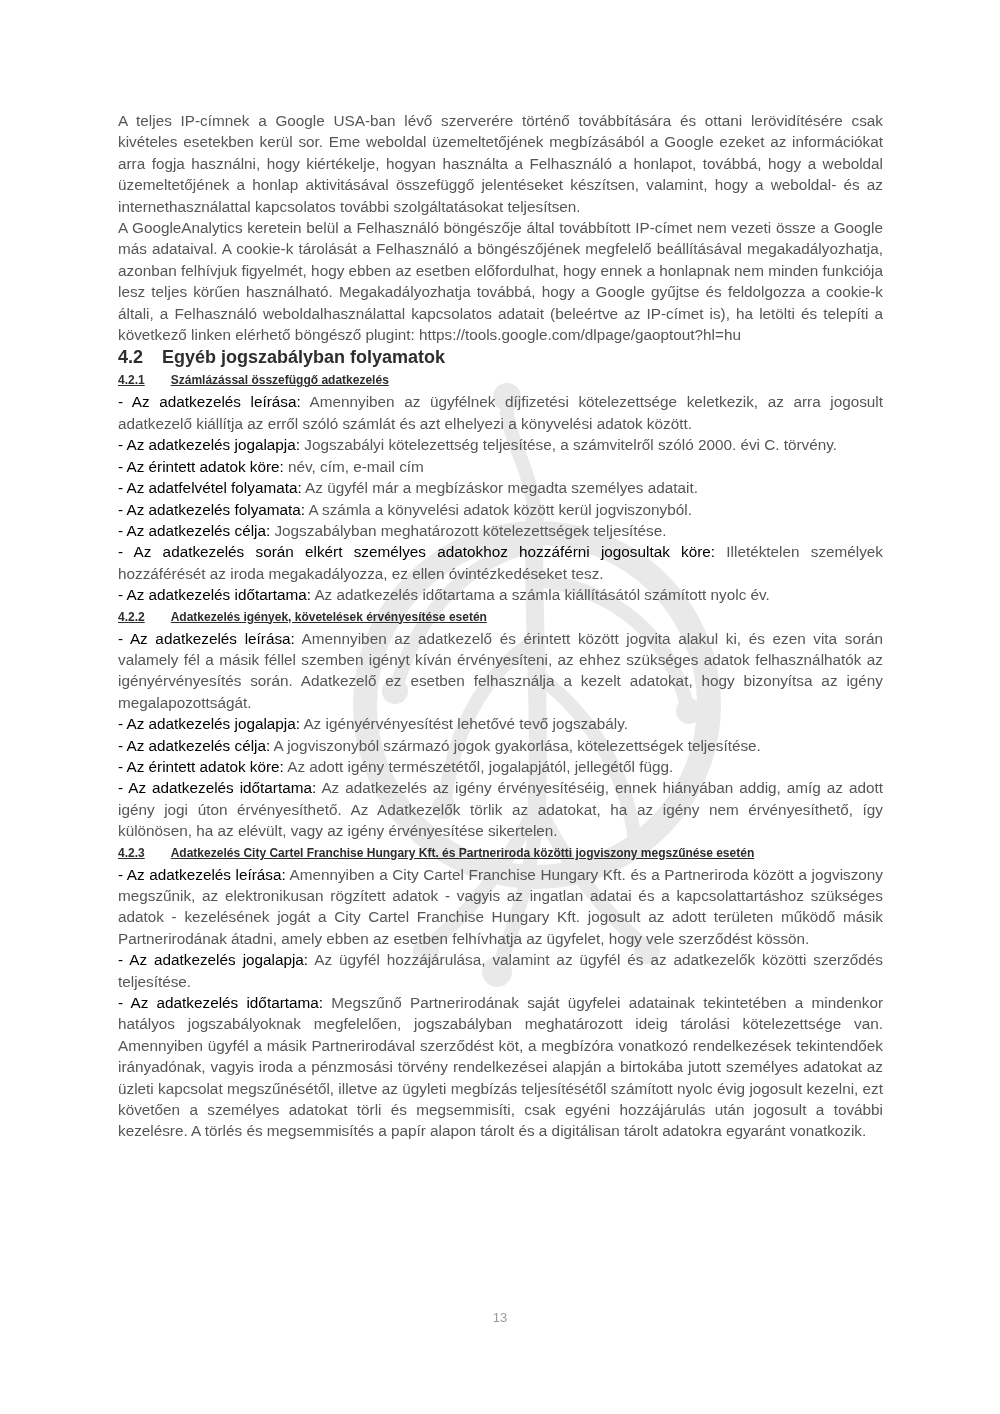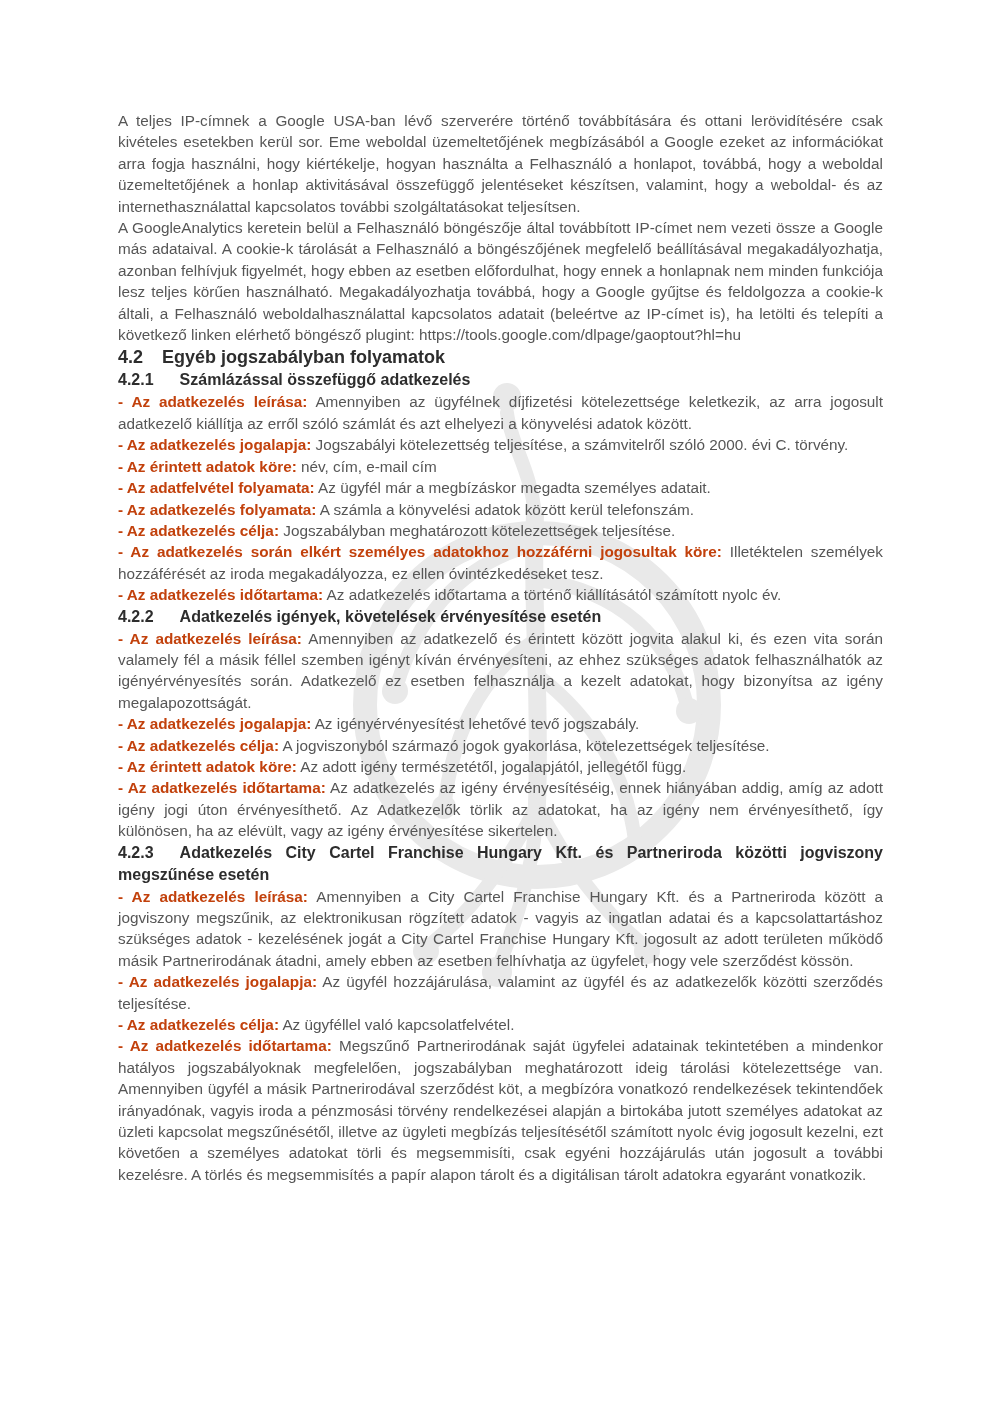"4.2.1 Számlázással összefüggő" .h-sub { font-size: 16px -> 12px; text-decoration: none -> underline }
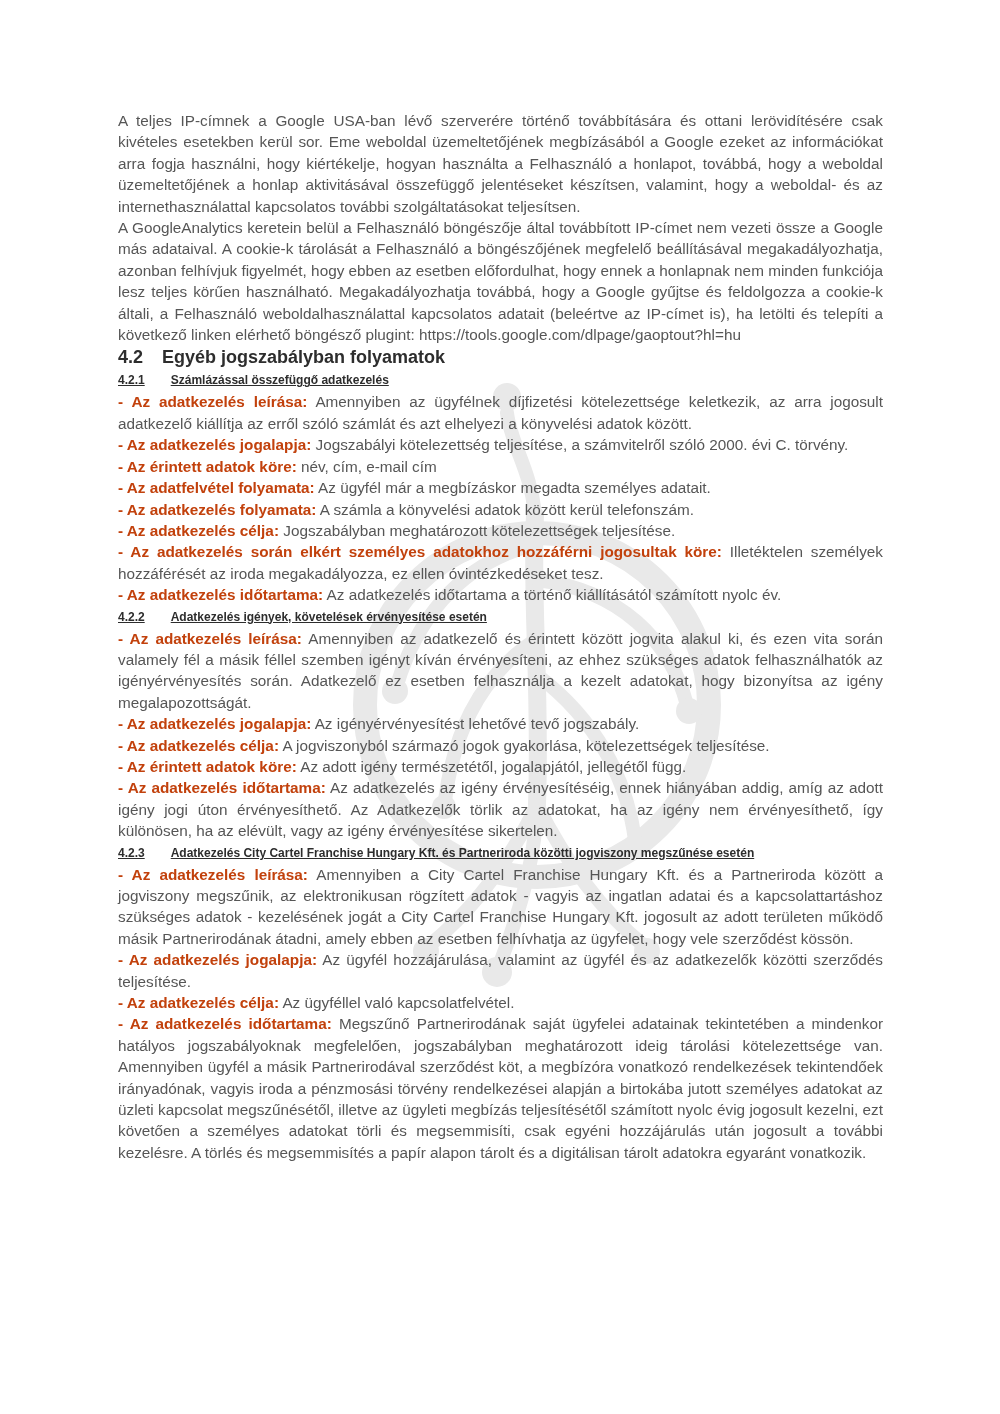"- Az adatkezelés leírása:" .item .label { color: #c2410c -> #000000; font-weight: bold -> normal }
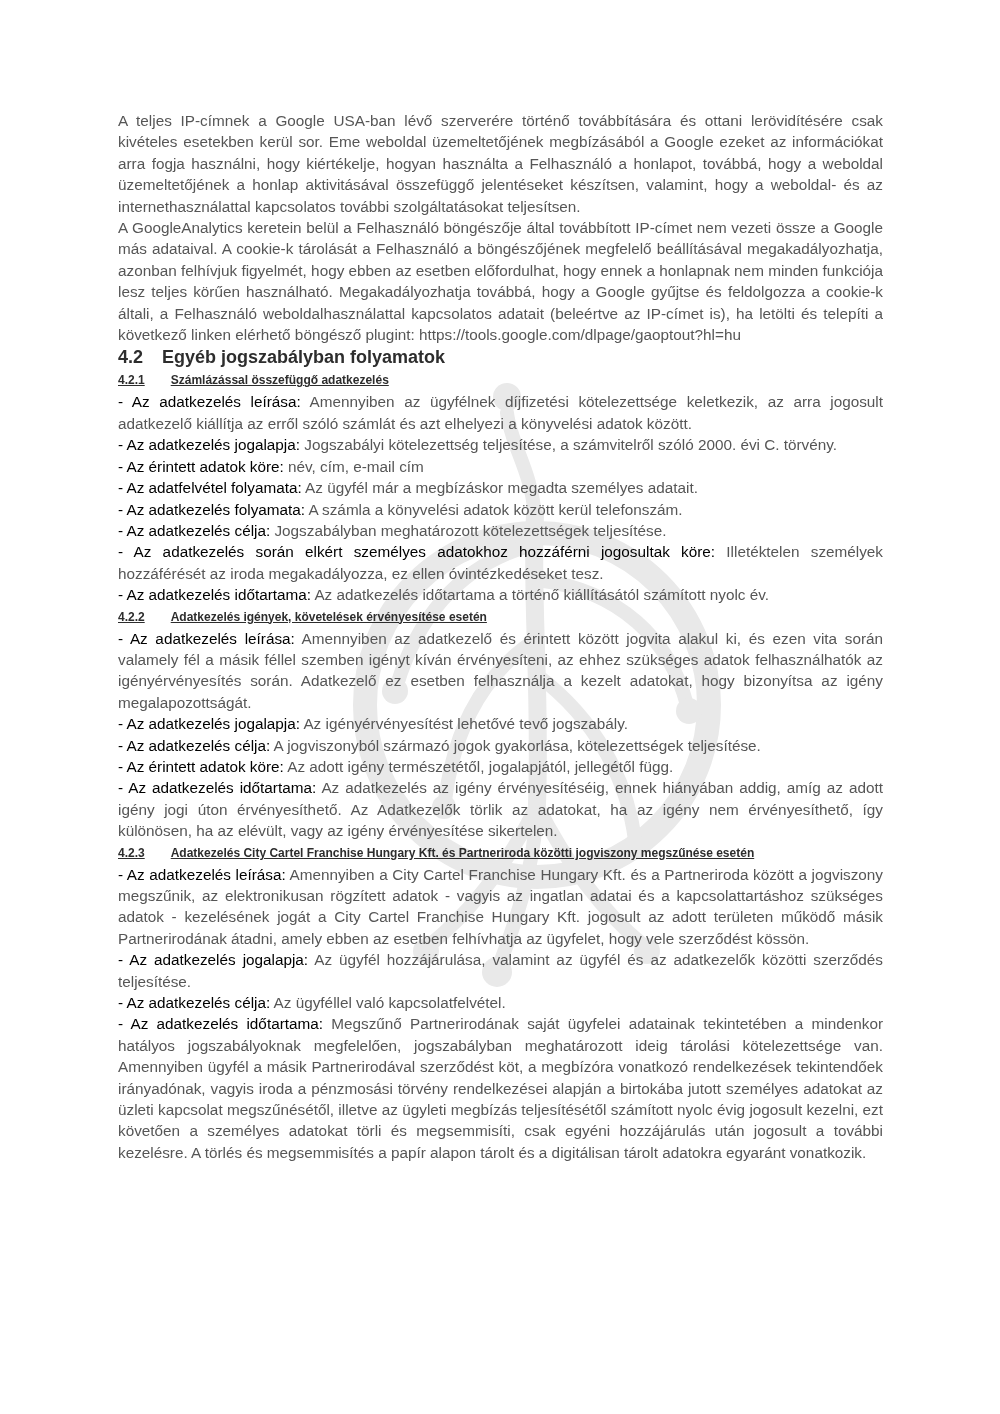"A számla a könyvelési adatok" span.val { text: telefonszám -> jogviszonyból }
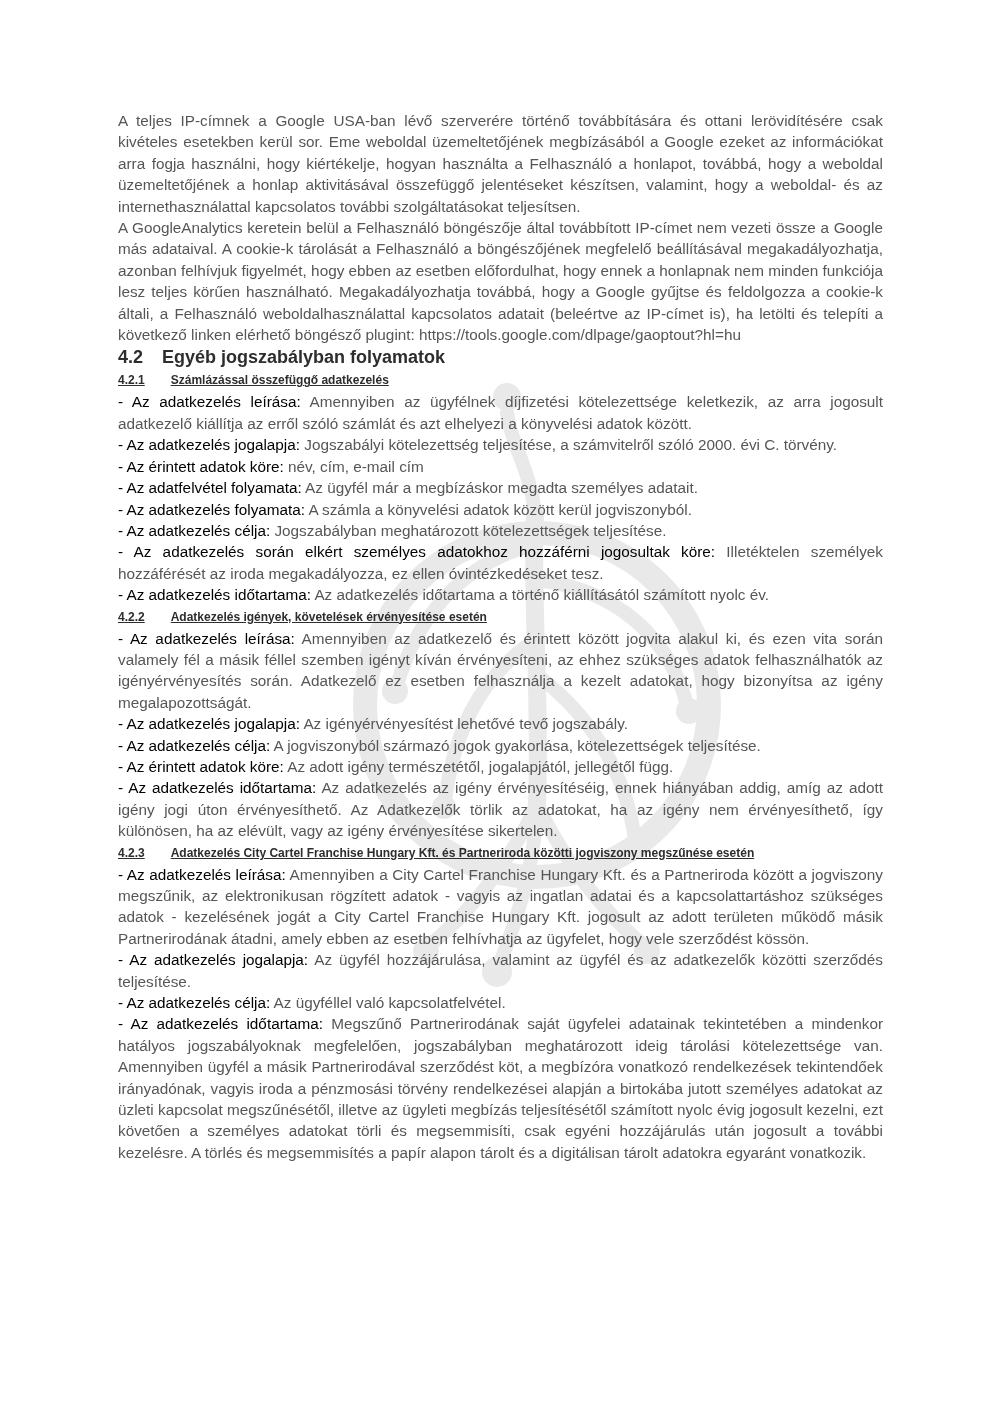"Az adatkezelés időtartama a történő" span.val { text: történő -> számla }
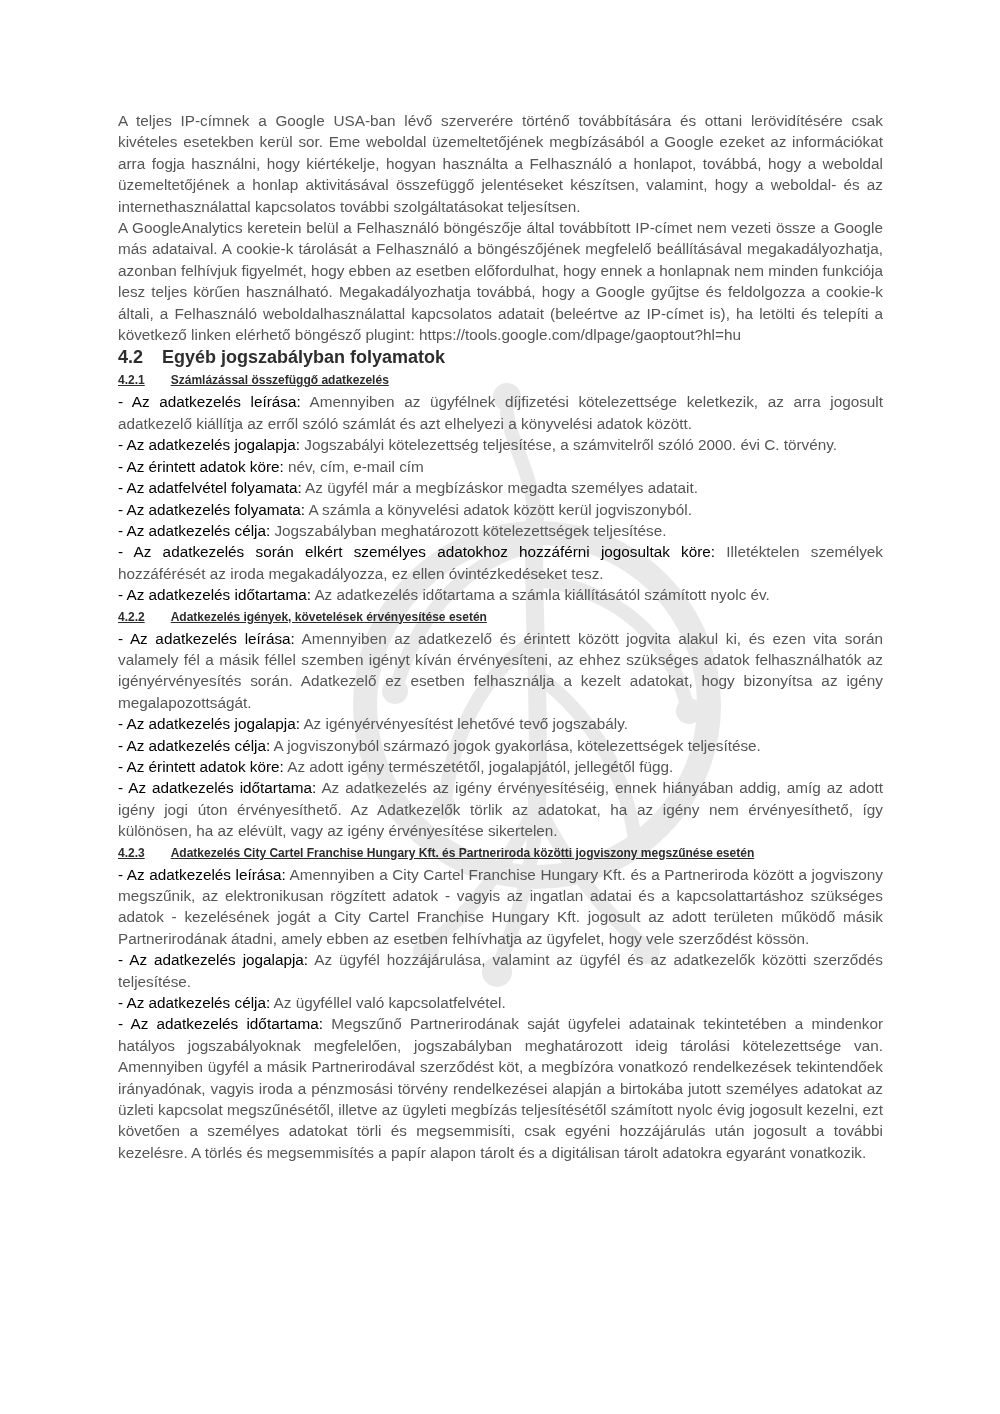"- Az adatkezelés célja: Az" p.item { html: <p><b>- Az adatkezelés célja:</b> <span>Az ügyféllel való kapcsolatfelvétel.</span></p> -> none }
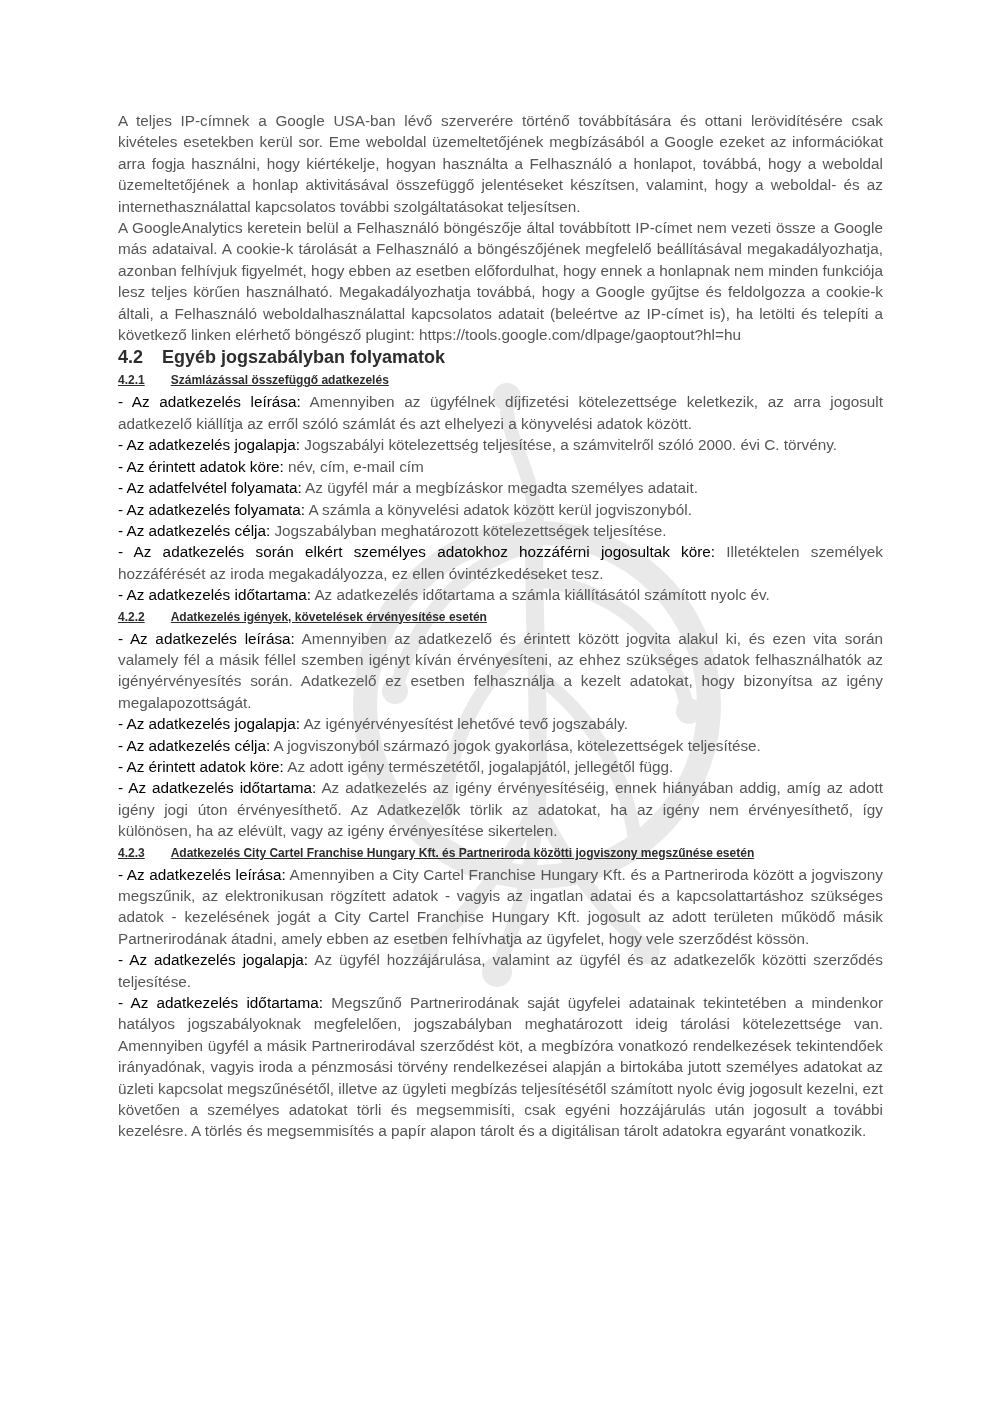"13" div.page-footer { html: none -> <div>13</div> }
